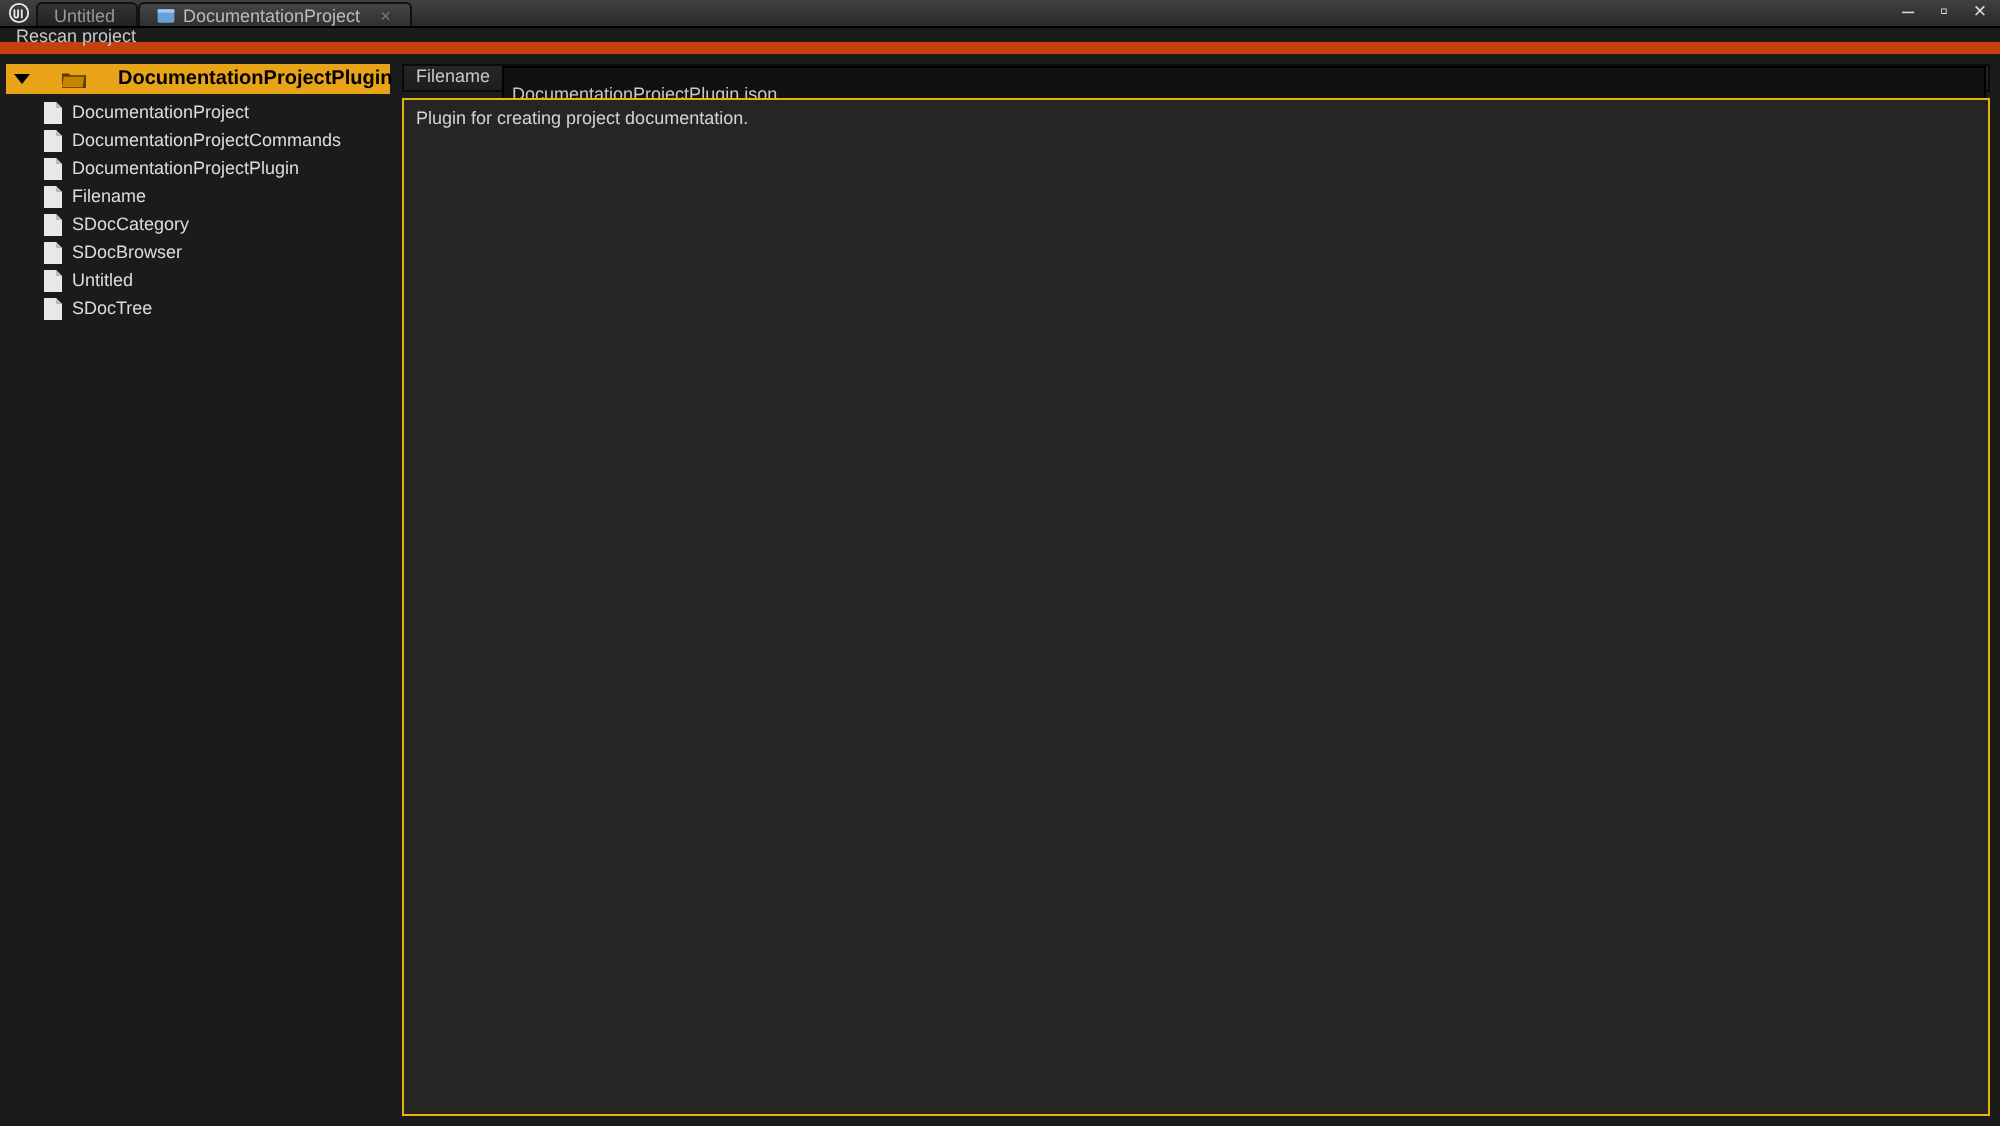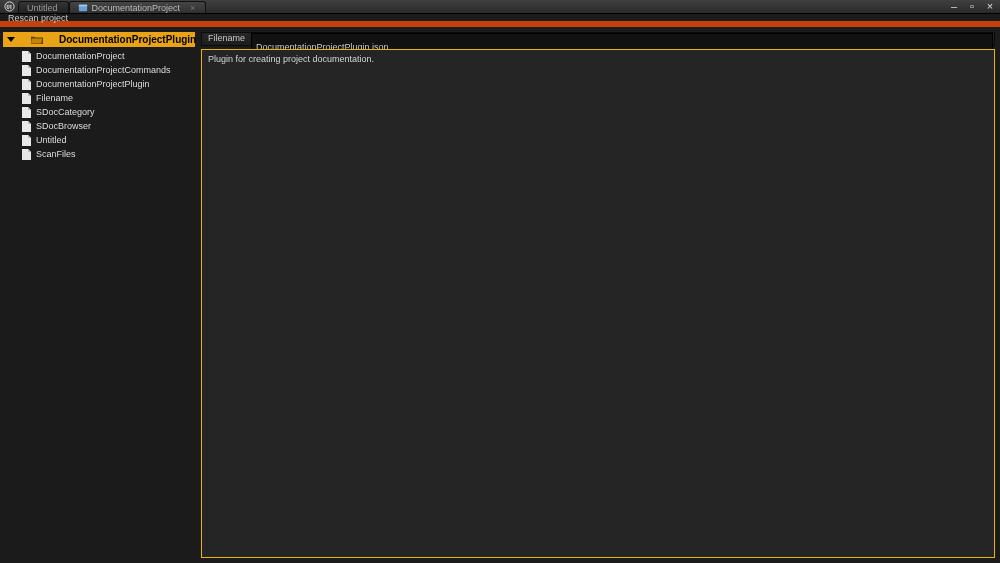"ScanFiles" span { text: ScanFiles -> SDocTree }
